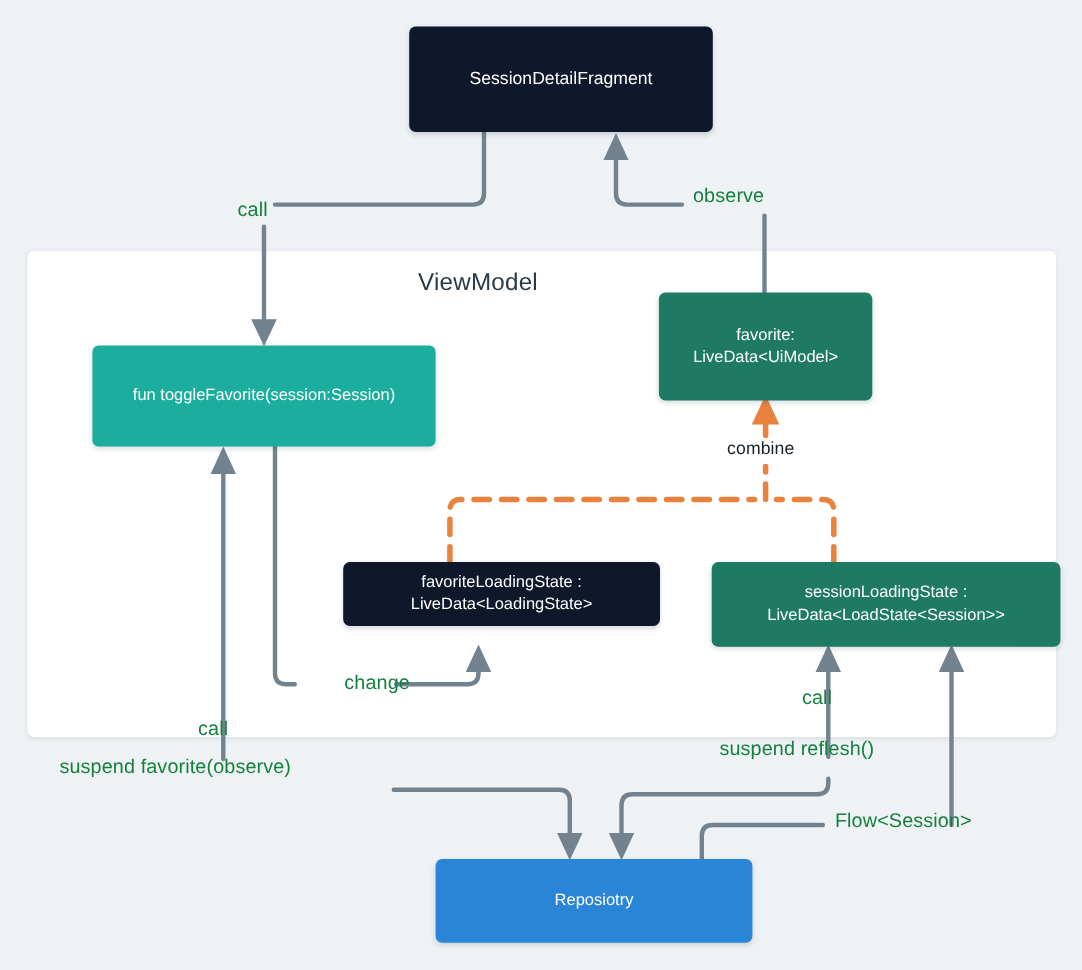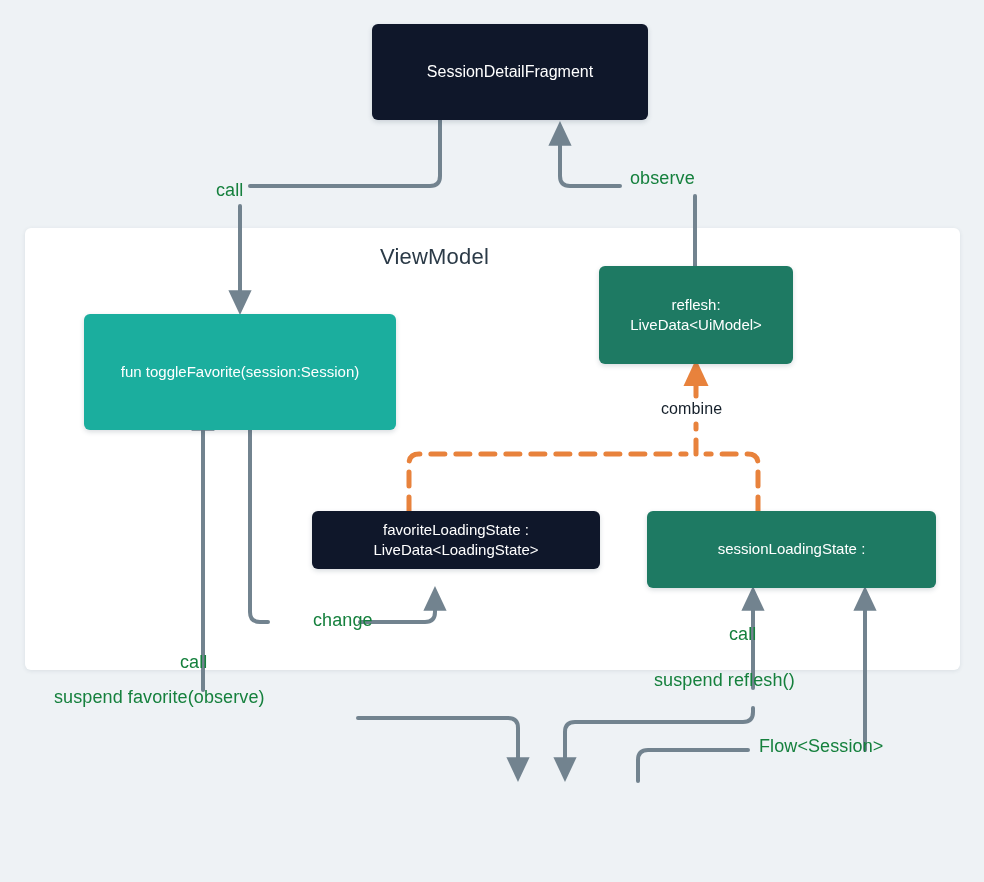"reflesh:" span { text: reflesh -> favorite }
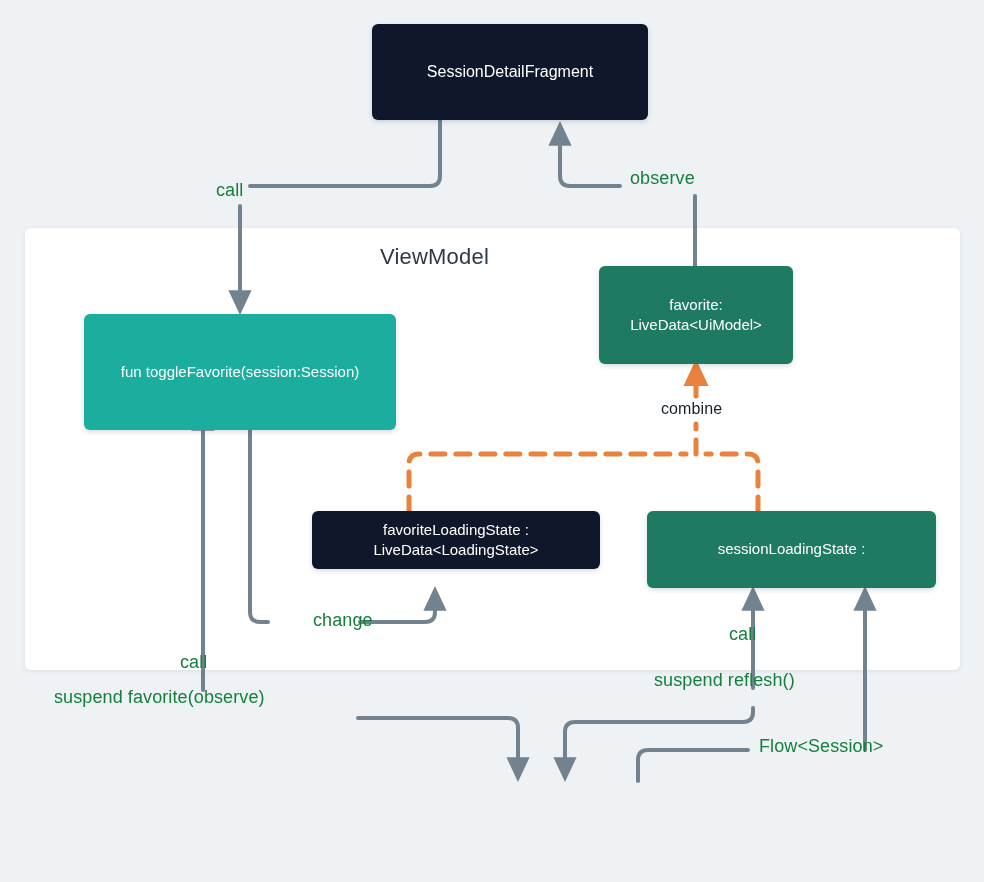"fun toggleFavorite(session:Session)" #node-togglefavorite { height: 116px -> 92px }
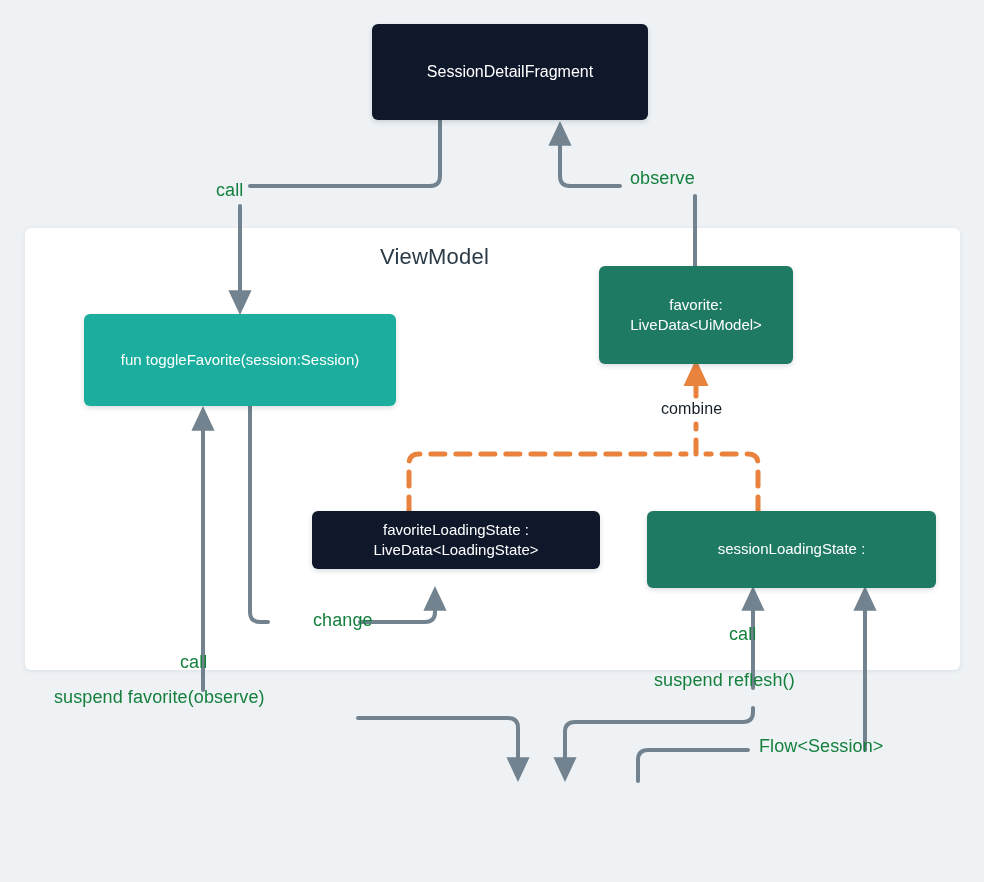"sessionLoadingState :" #node-sessionloading { width: 289px -> 317px }
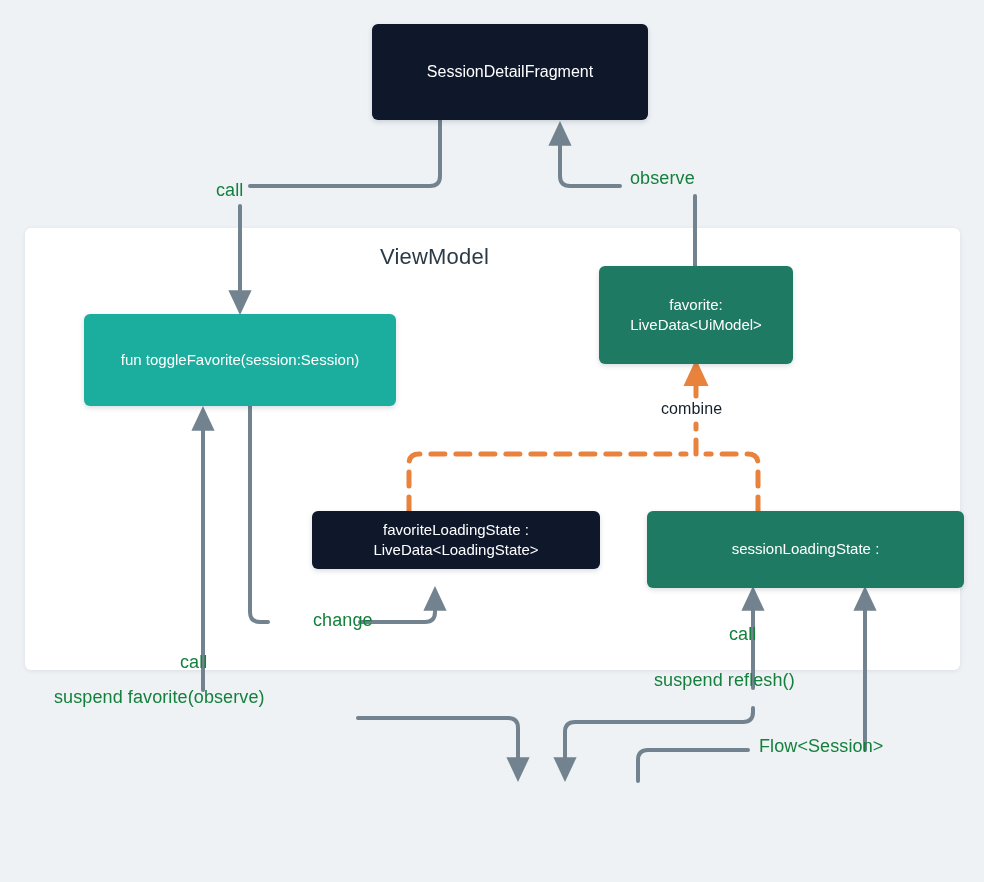"LiveData<LoadState<Session>>" span { html: none -> <span>LiveData&lt;LoadState&lt;Session&gt;&gt;</span> }
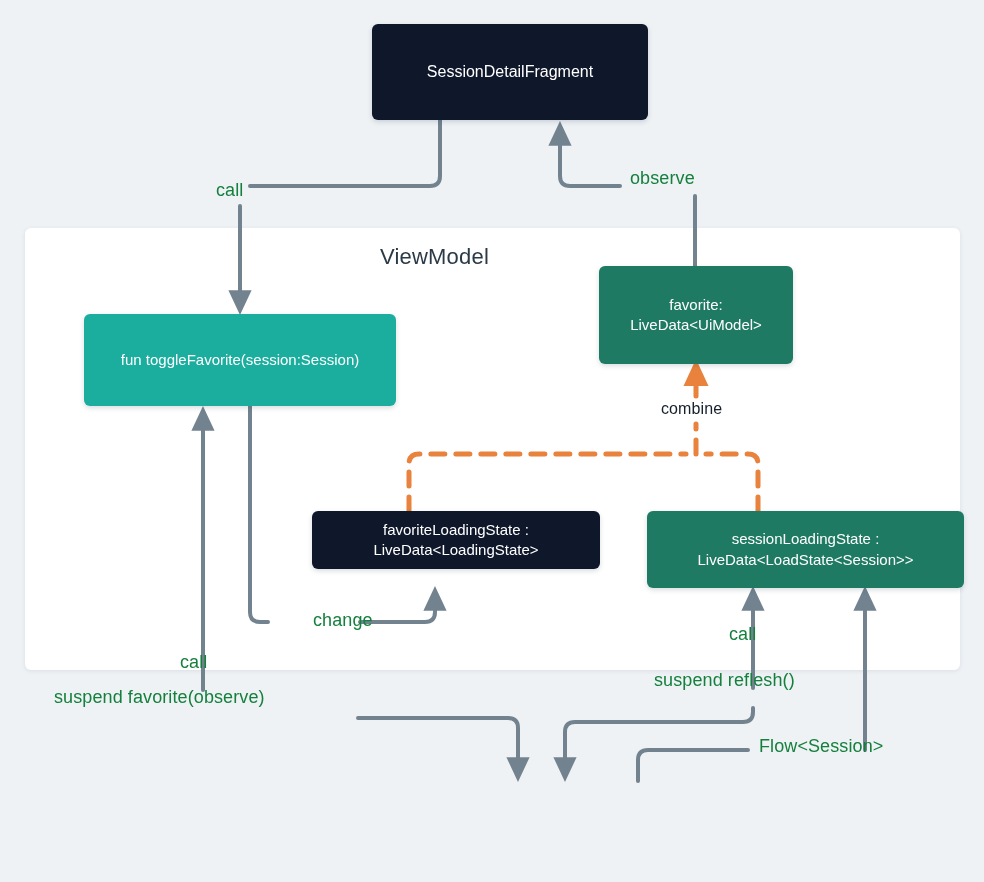"Reposiotry" div.node { html: none -> <div> <span>Reposiotry</span> </div> }
